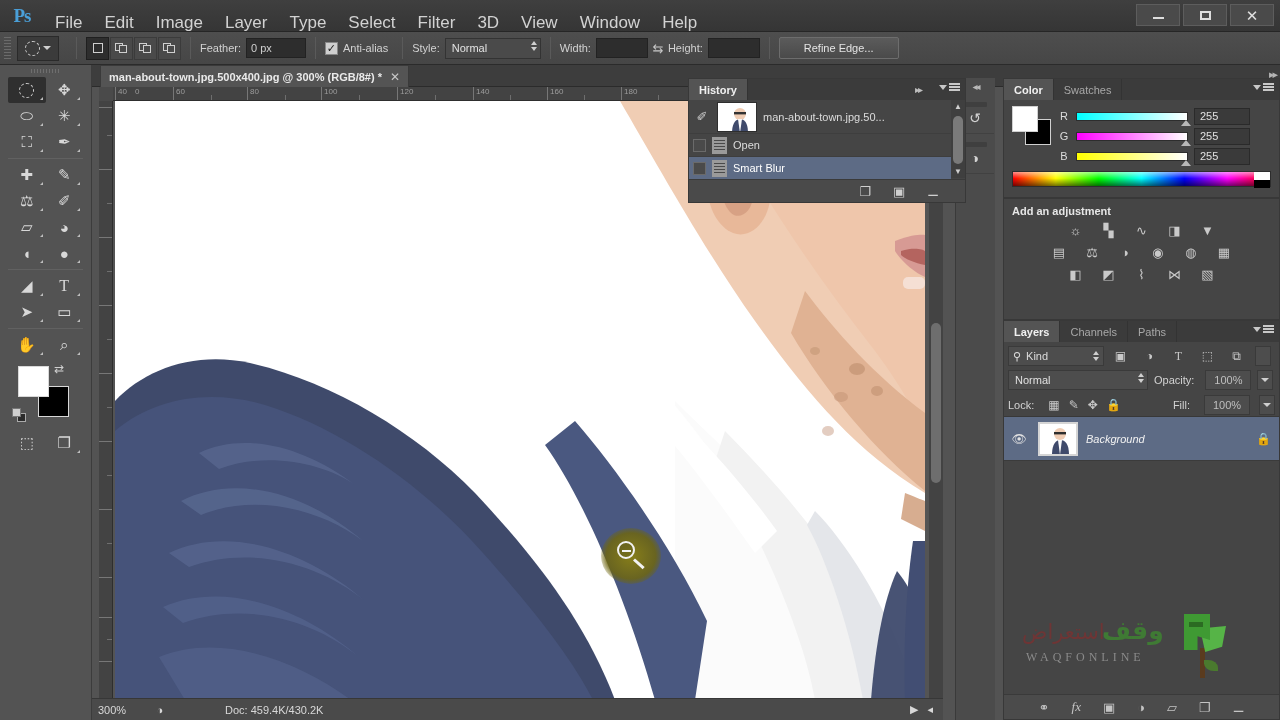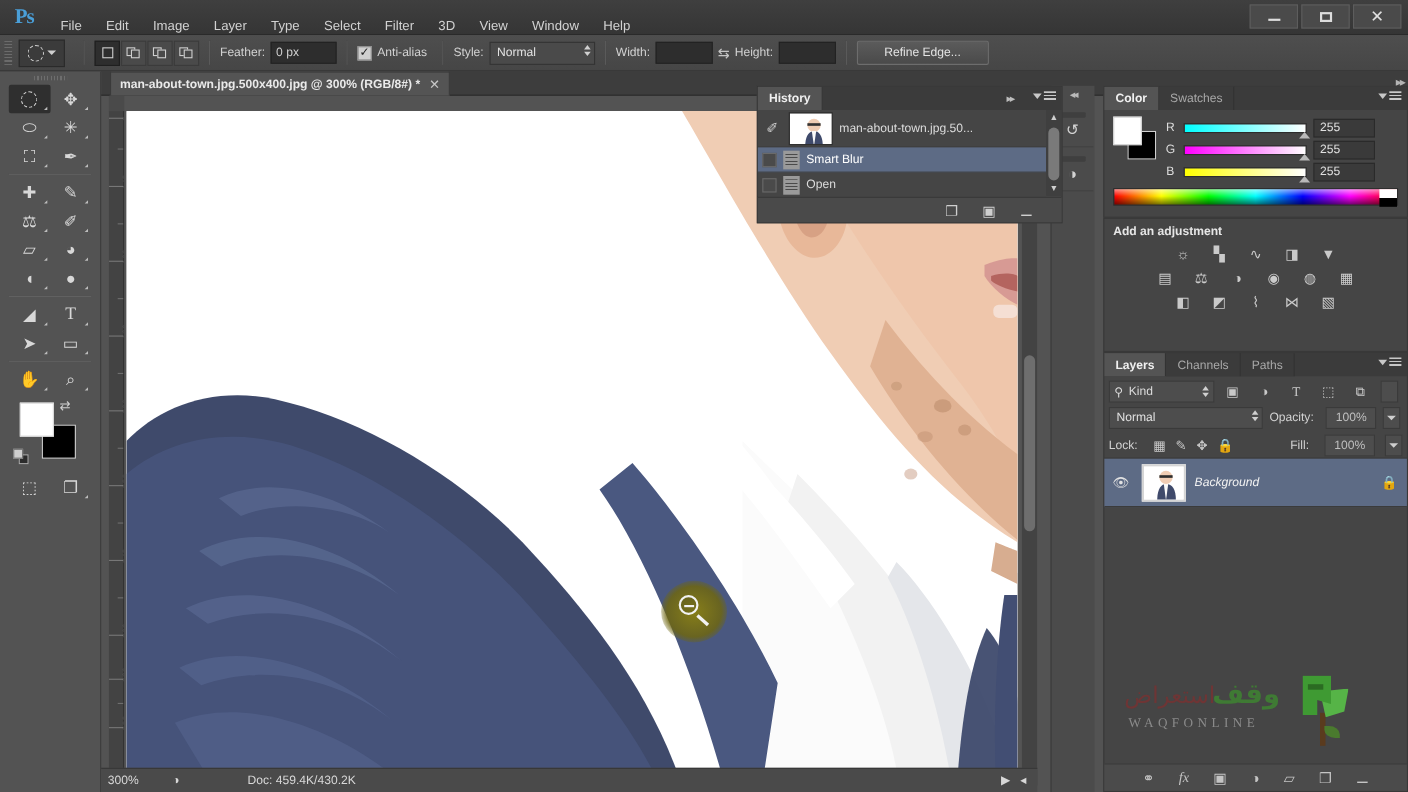"File" .menu-item { font-size: 12px -> 17px }
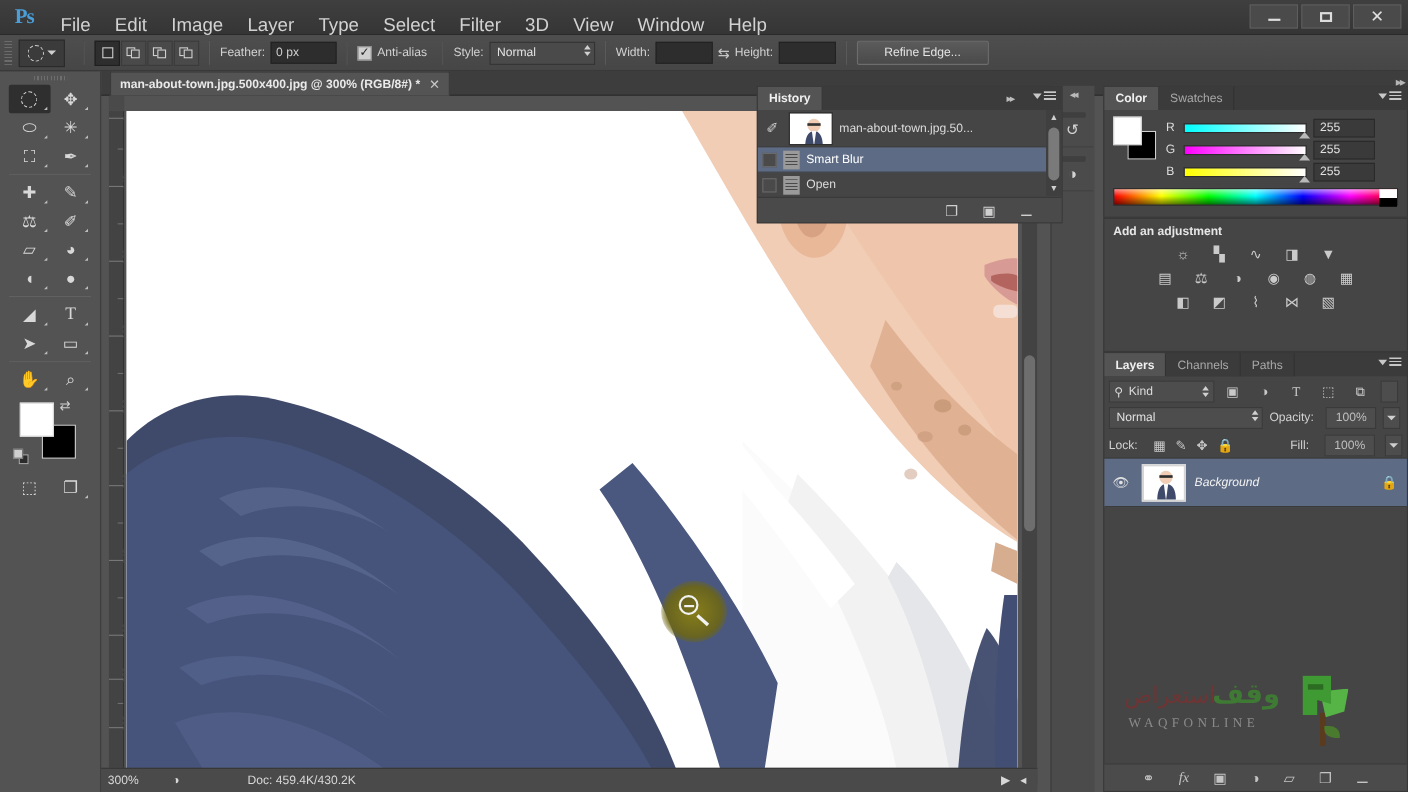"40" div.ruler-h { html: none -> <div> <span>40</span> <span>0</span> <span>60</span> <span>80</span> <span>100</span> <span>120</span> <span>140</span> <span>160</span> <span>180</span> <i></i> <i></i> <i></i> <i></i> <i></i> <i></i> <i></i> <i></i> </div> }
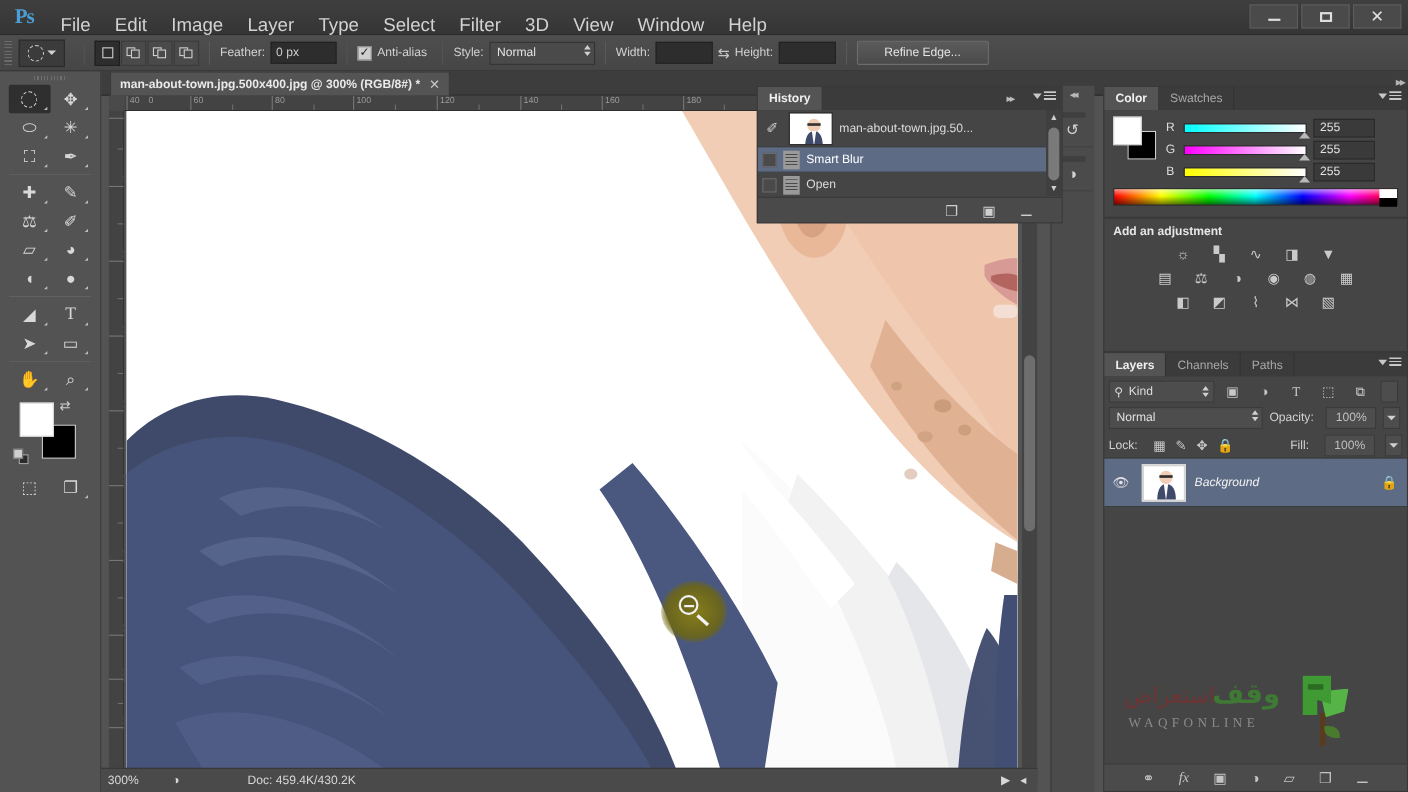"Smart Blur" div.hist-row { order: before "Open" -> after "Open" }
